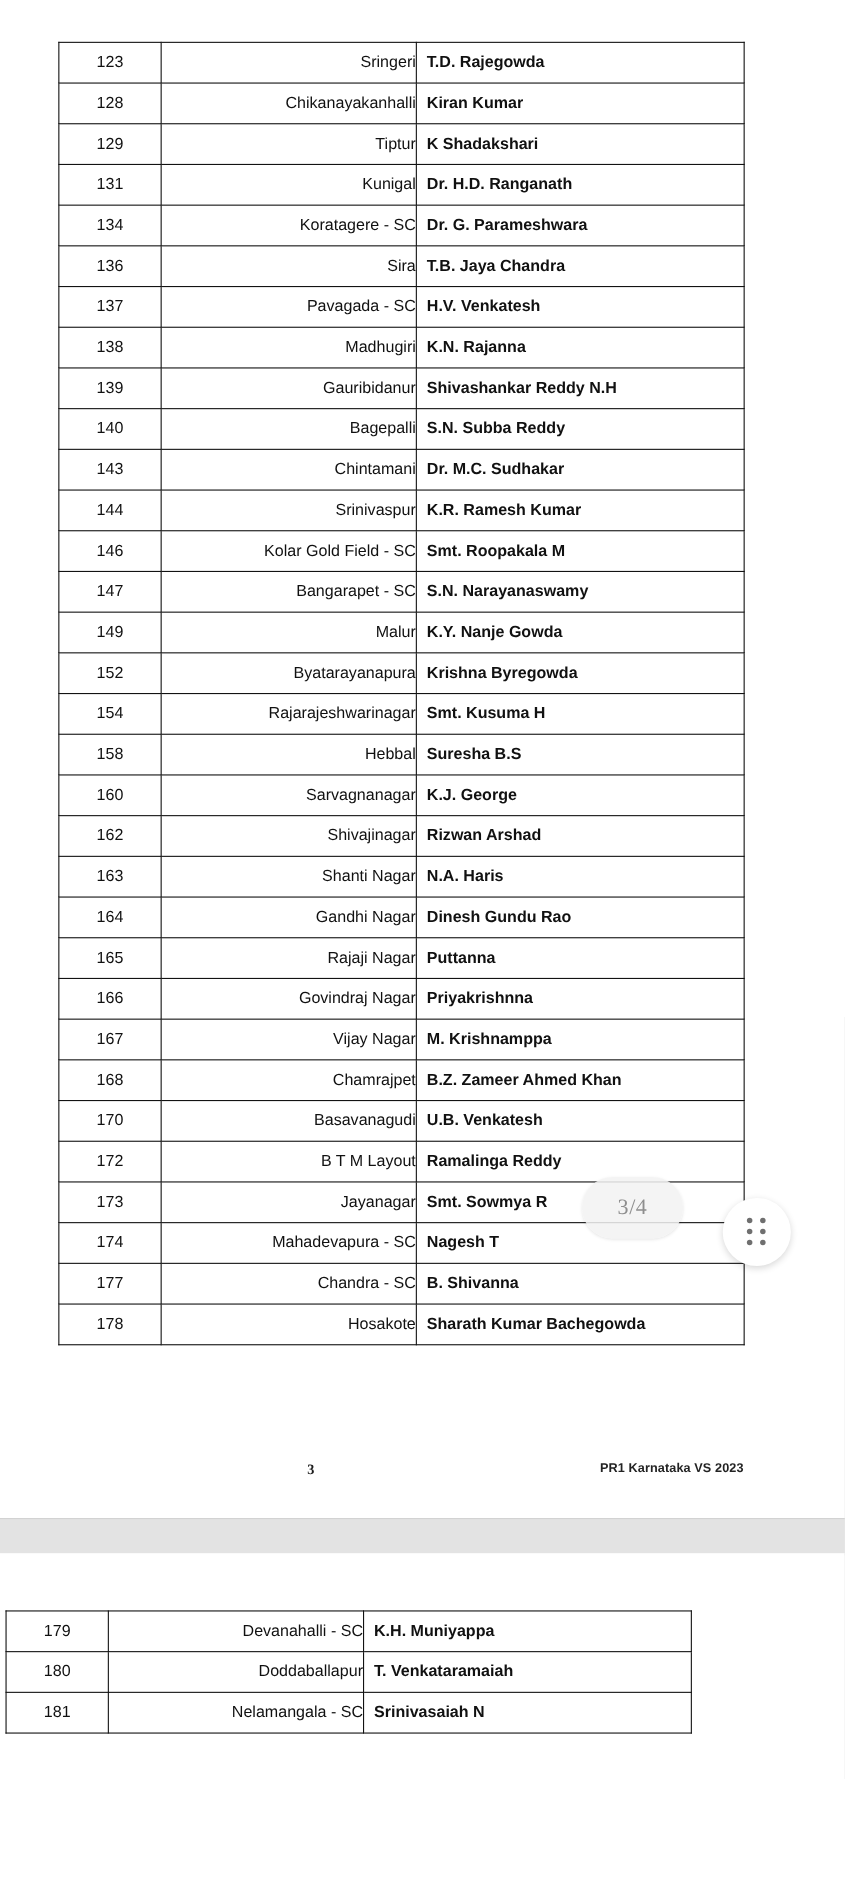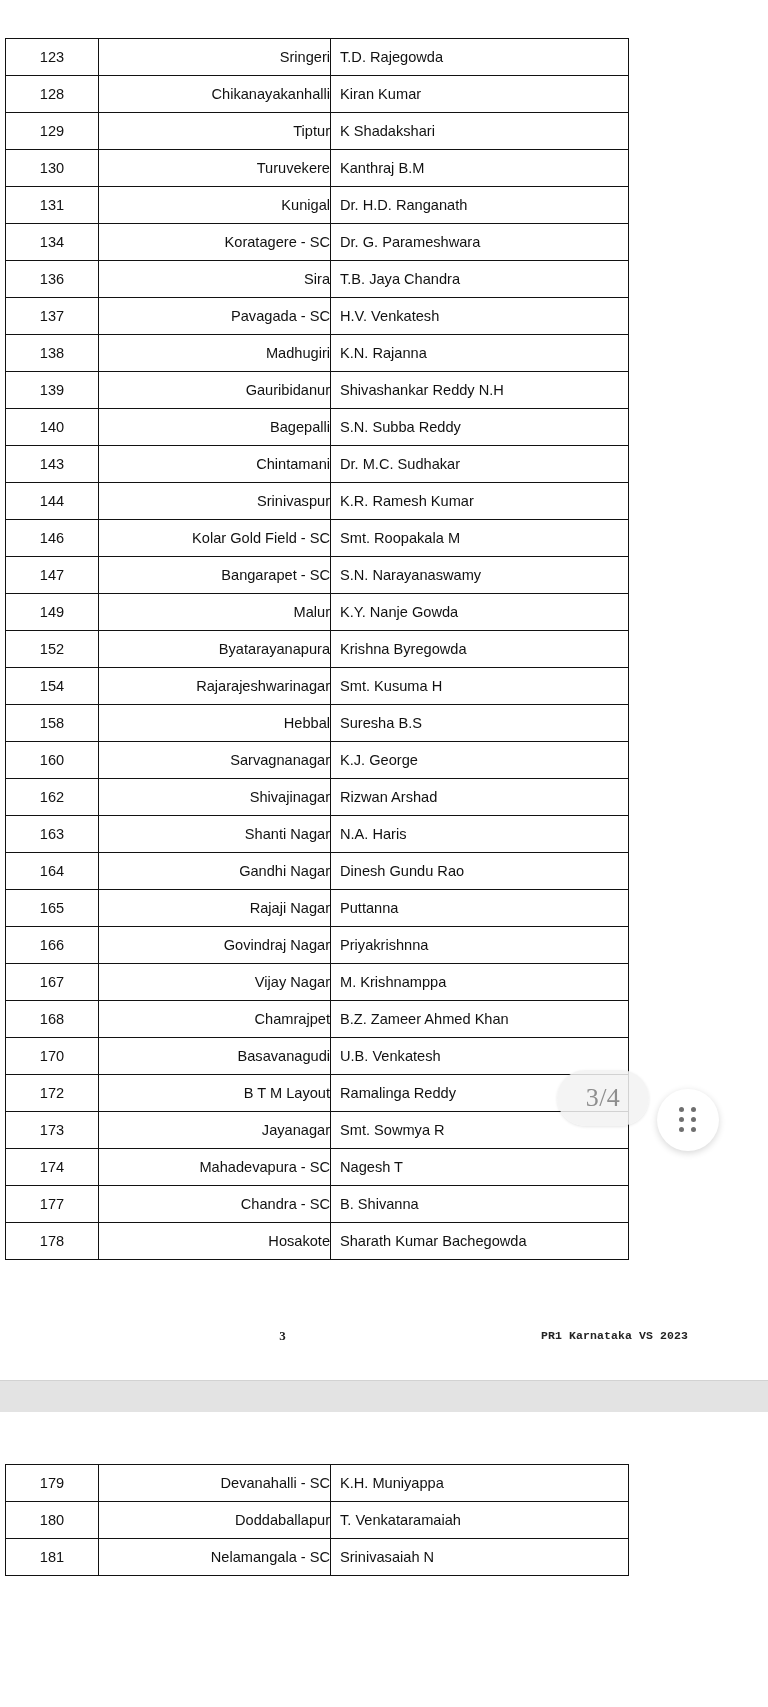"123" .t1 { margin-left: none -> 48px }
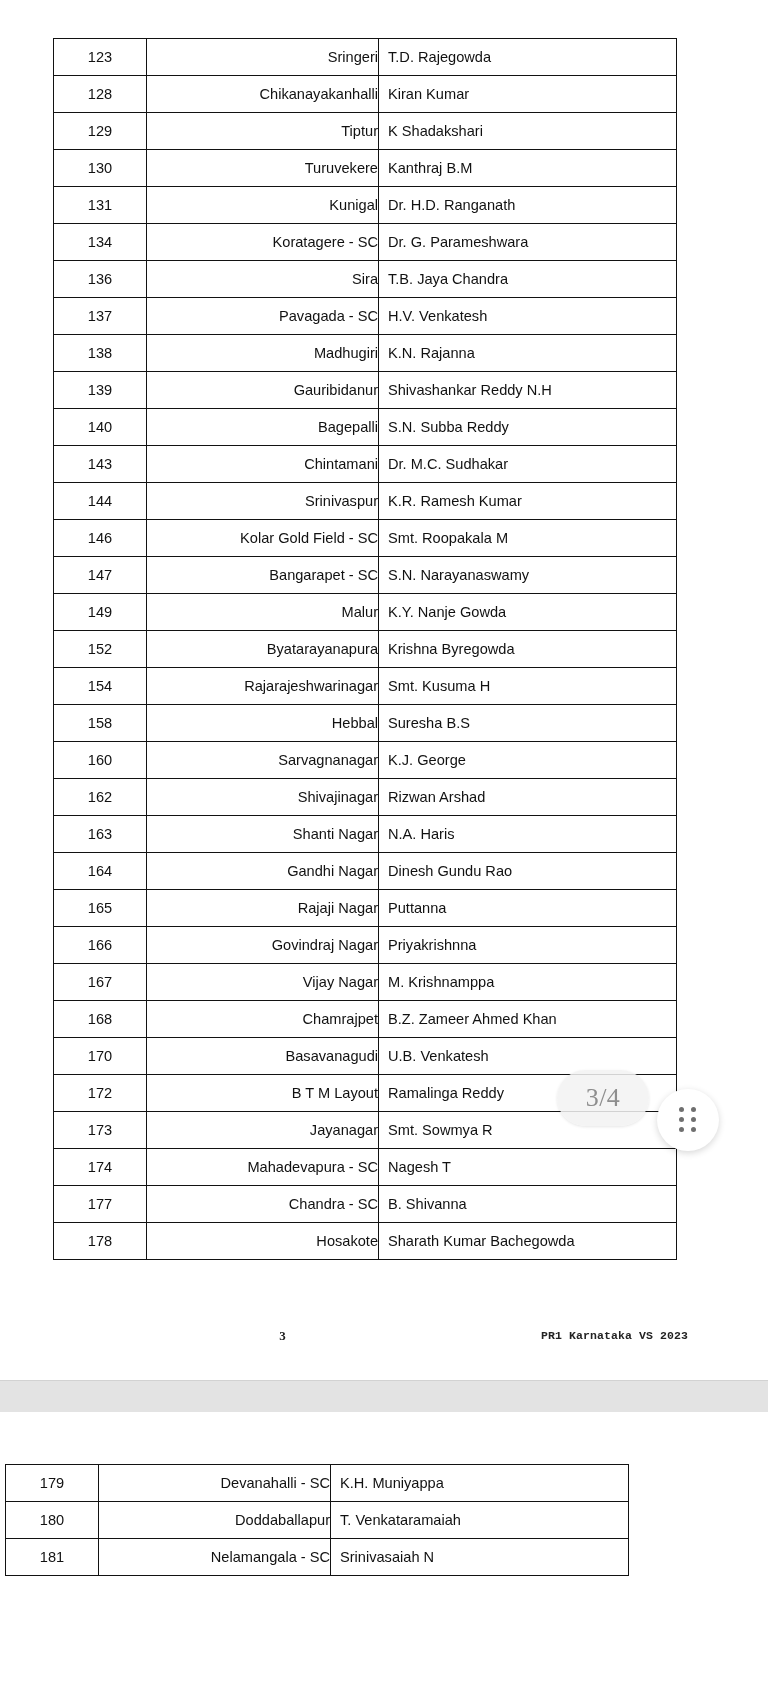"T.D. Rajegowda" table.data td.c-name { font-weight: none -> bold }
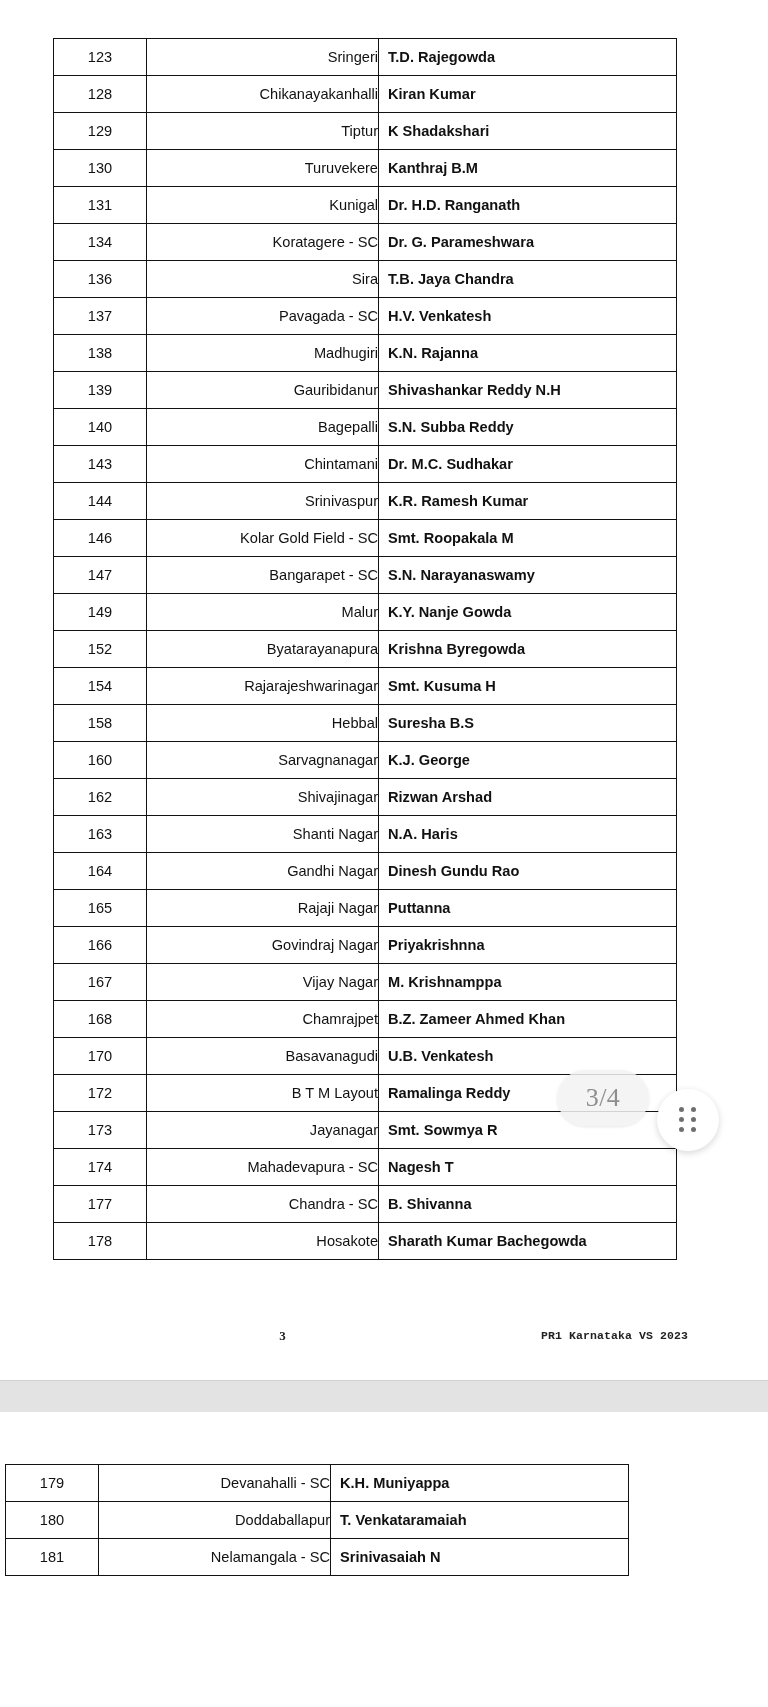"130" tr { html: <tr> <td>130</td> <td>Turuvekere</td> <td>Kanthraj B.M</td> </tr> -> none }
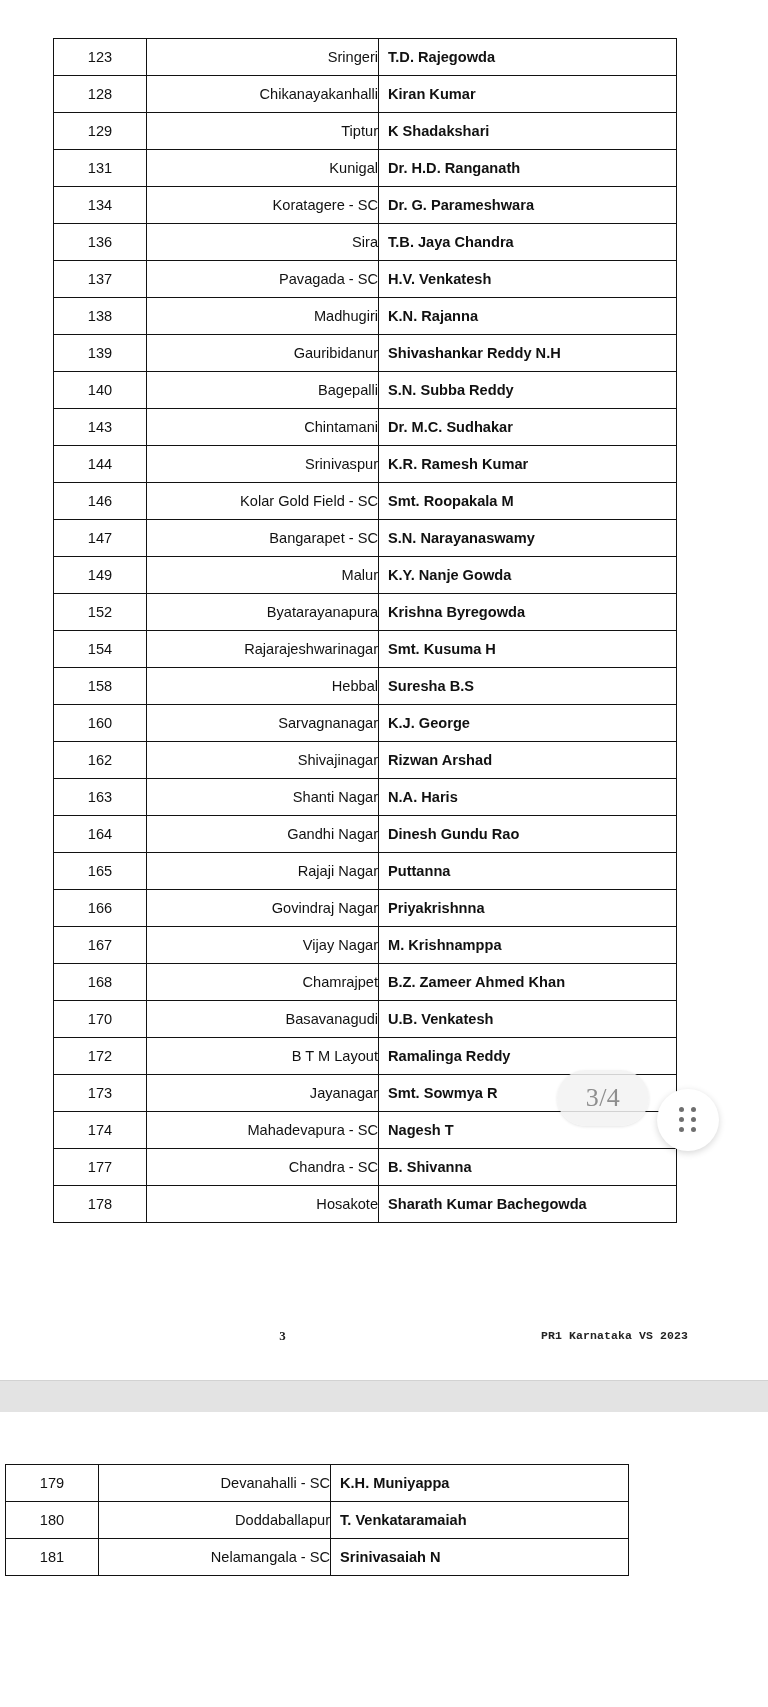"3/4" .page-indicator { font-size: 26px -> 20px; left: 557px -> 529px }
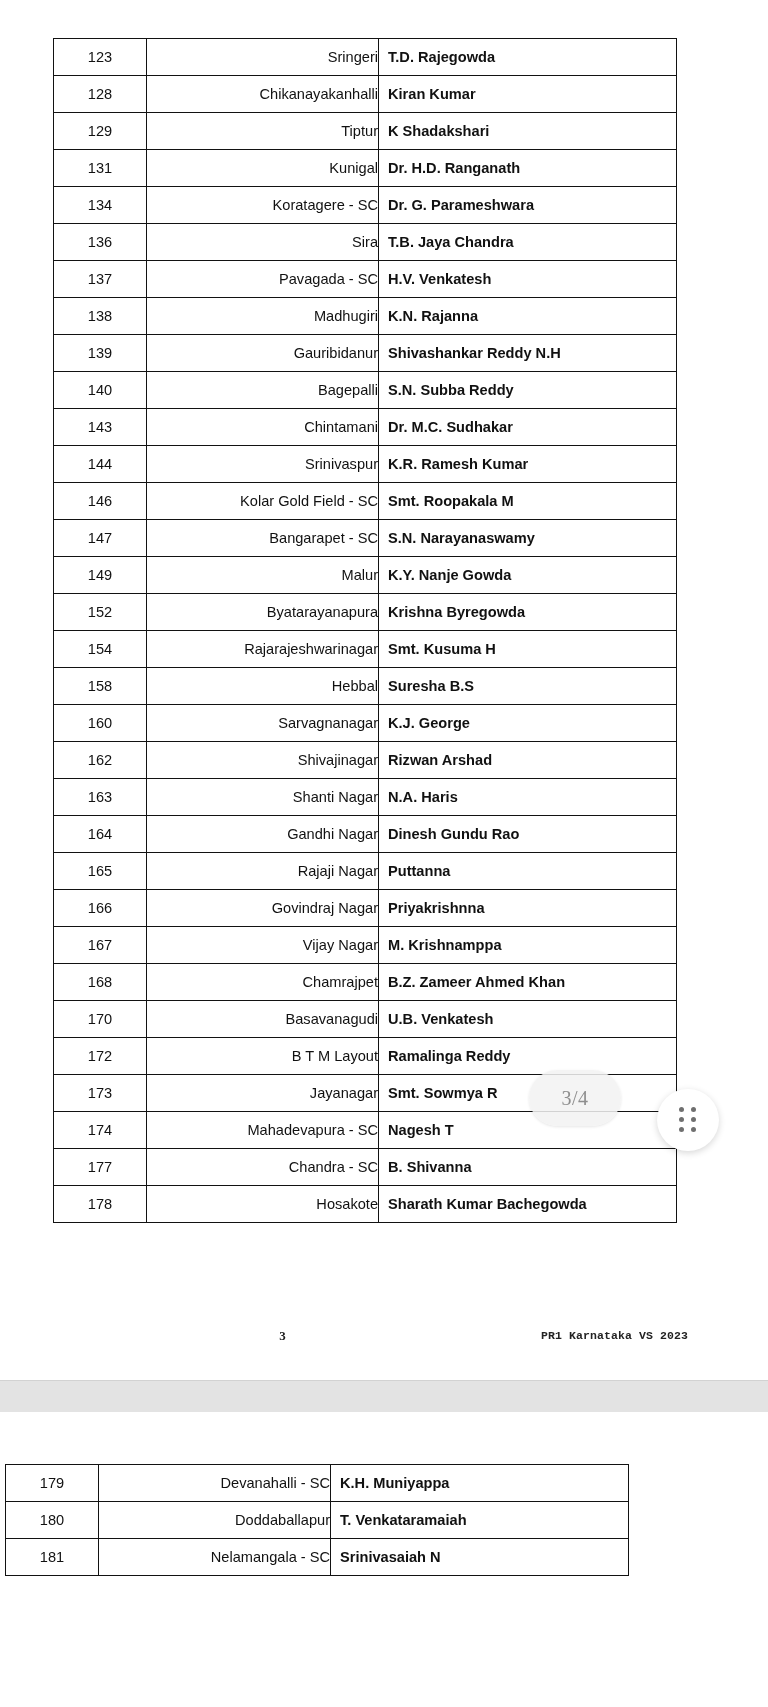"PR1 Karnataka VS 2023" .footer-title { font-family: Liberation Mono, monospace -> Liberation Sans, sans-serif; right: 80px -> 92px }
